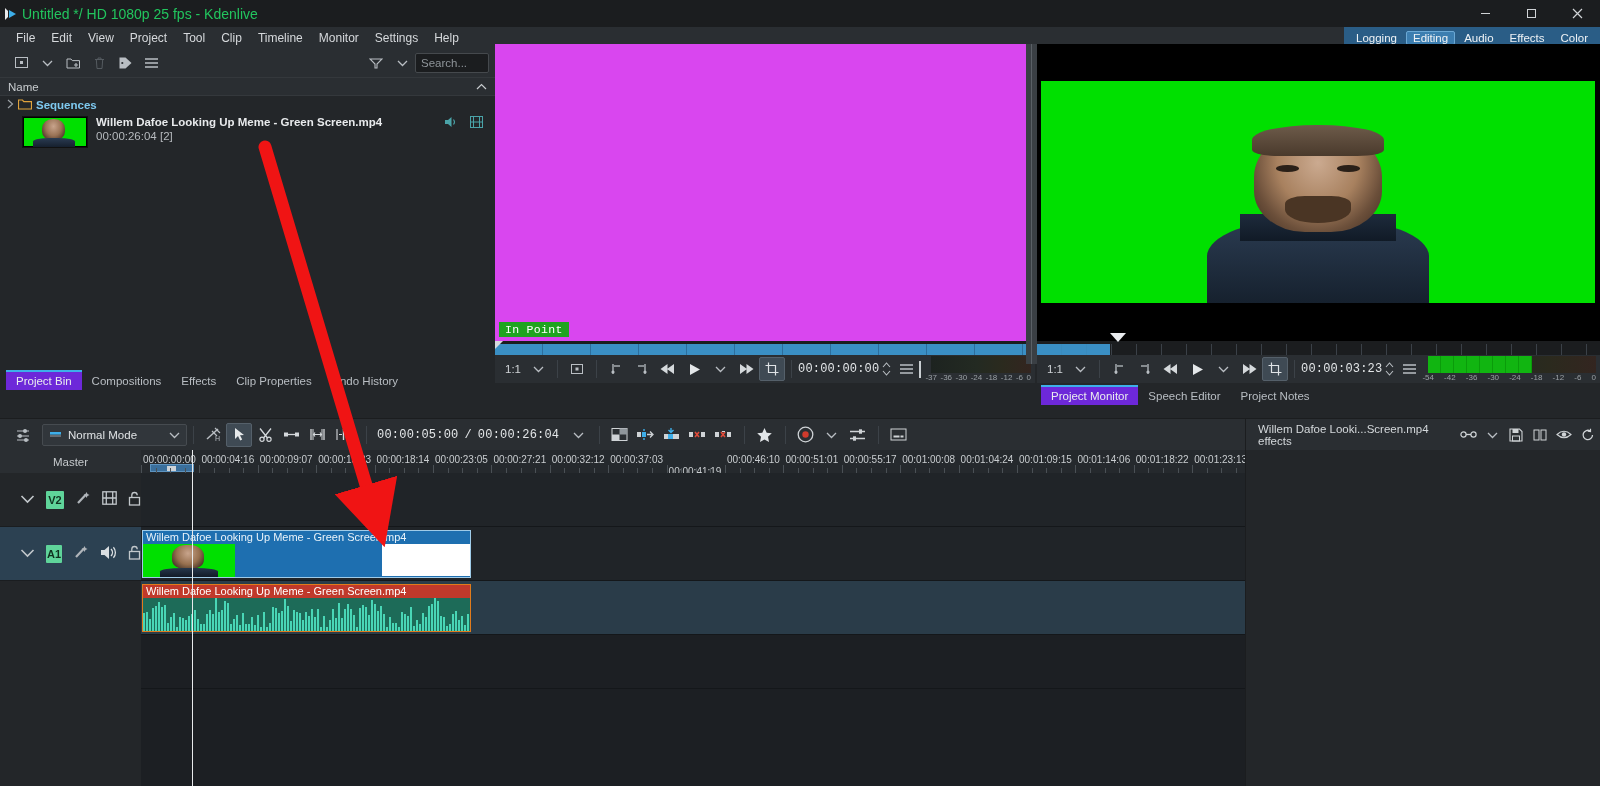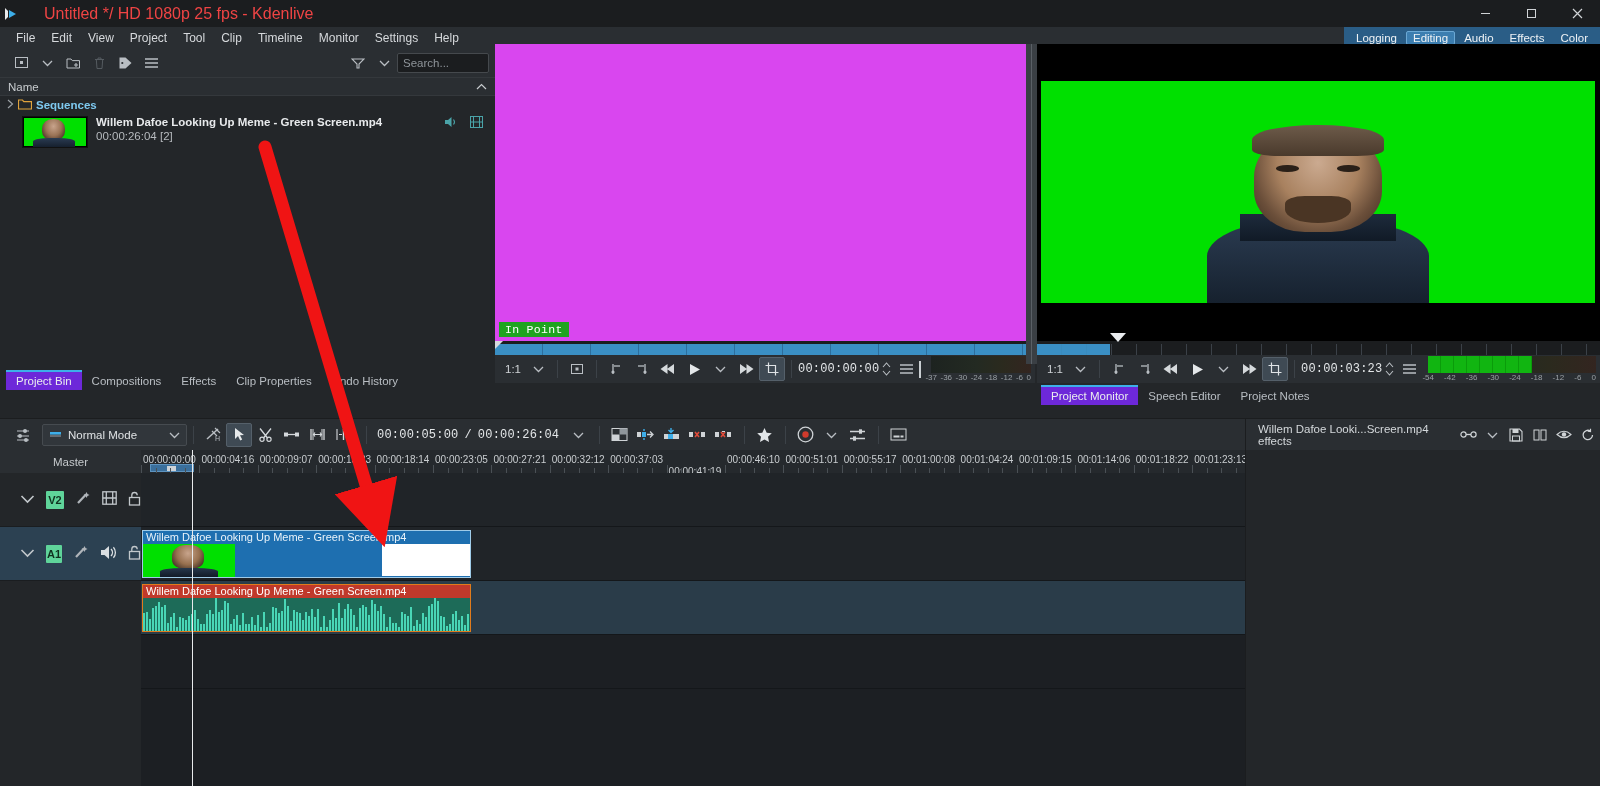"Untitled */ HD 1080p 25" .titlebar .tb-title { color: #ef4444 -> #22c55e; font-size: 16px -> 14px; margin-left: 22px -> none }
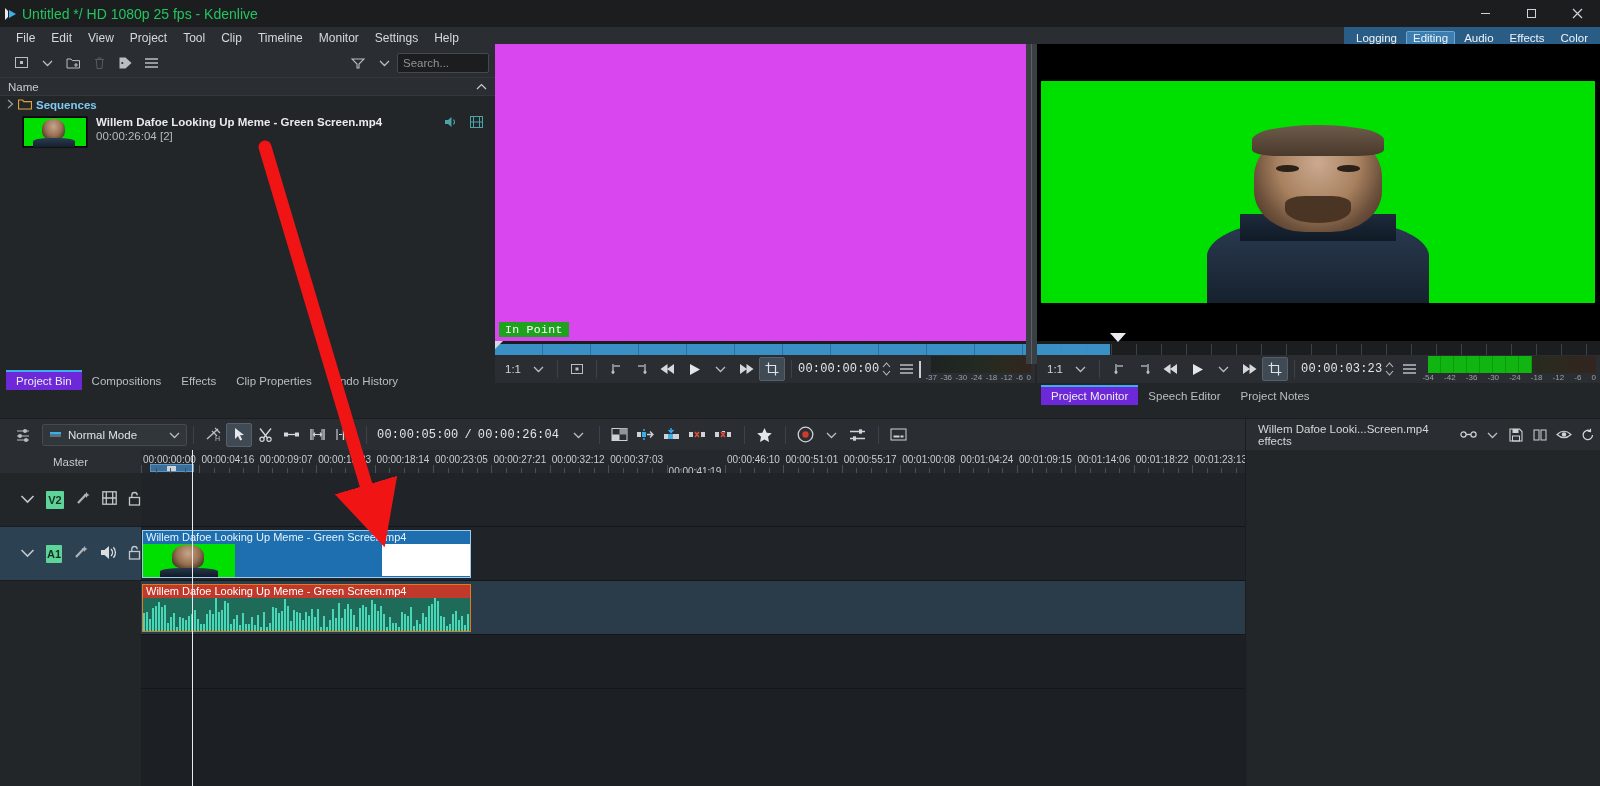"Search..." .bin-search { width: 92px -> 74px }
